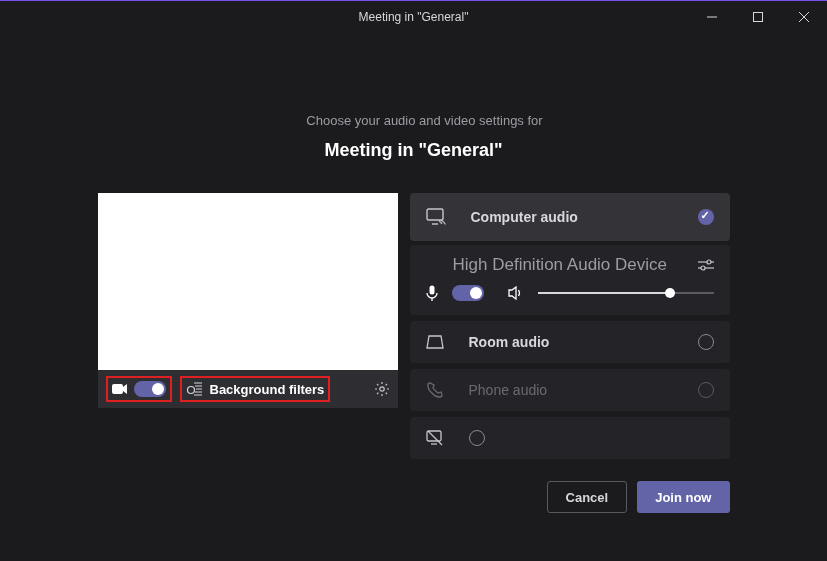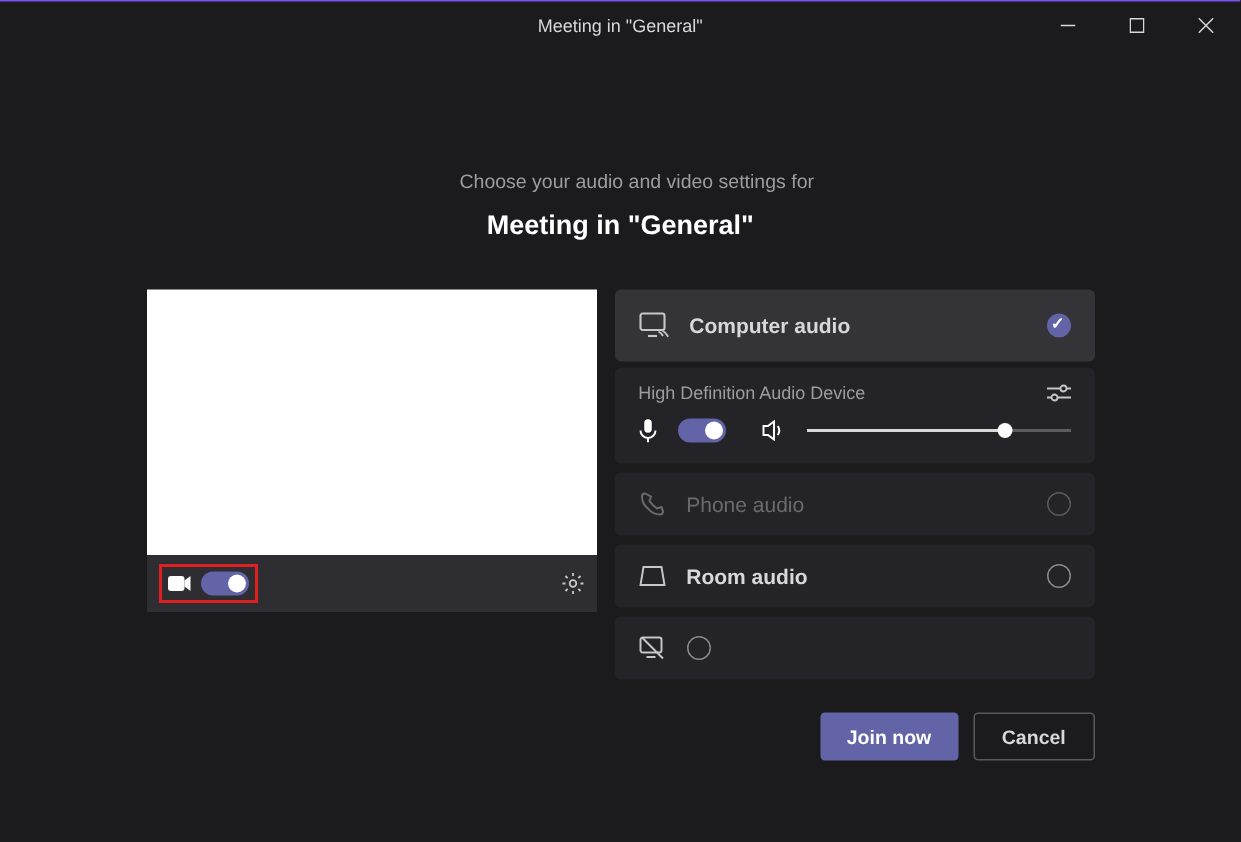"Computer audio" .option-row { gap: 14px -> 25px }
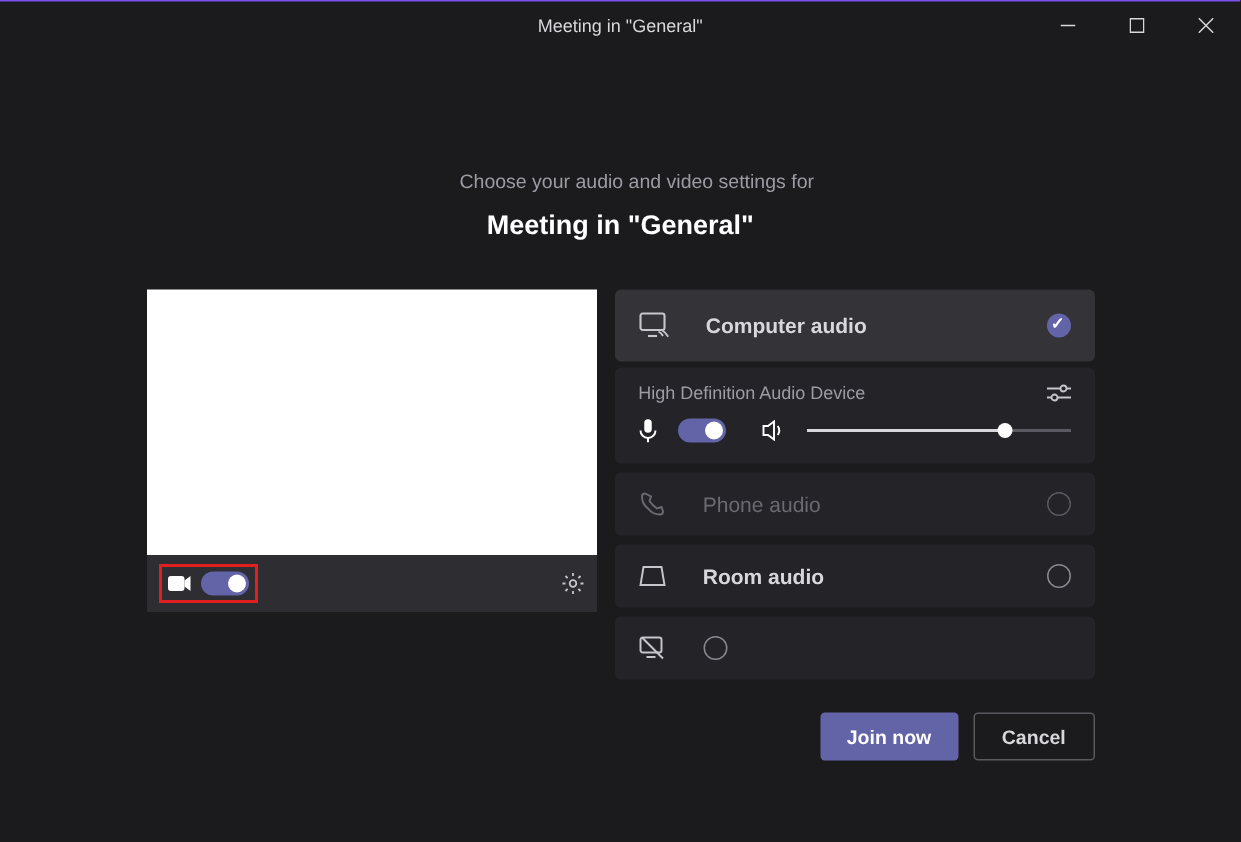"High Definition Audio Device" .device-row { font-size: 12px -> 17px; margin-left: none -> 27px }
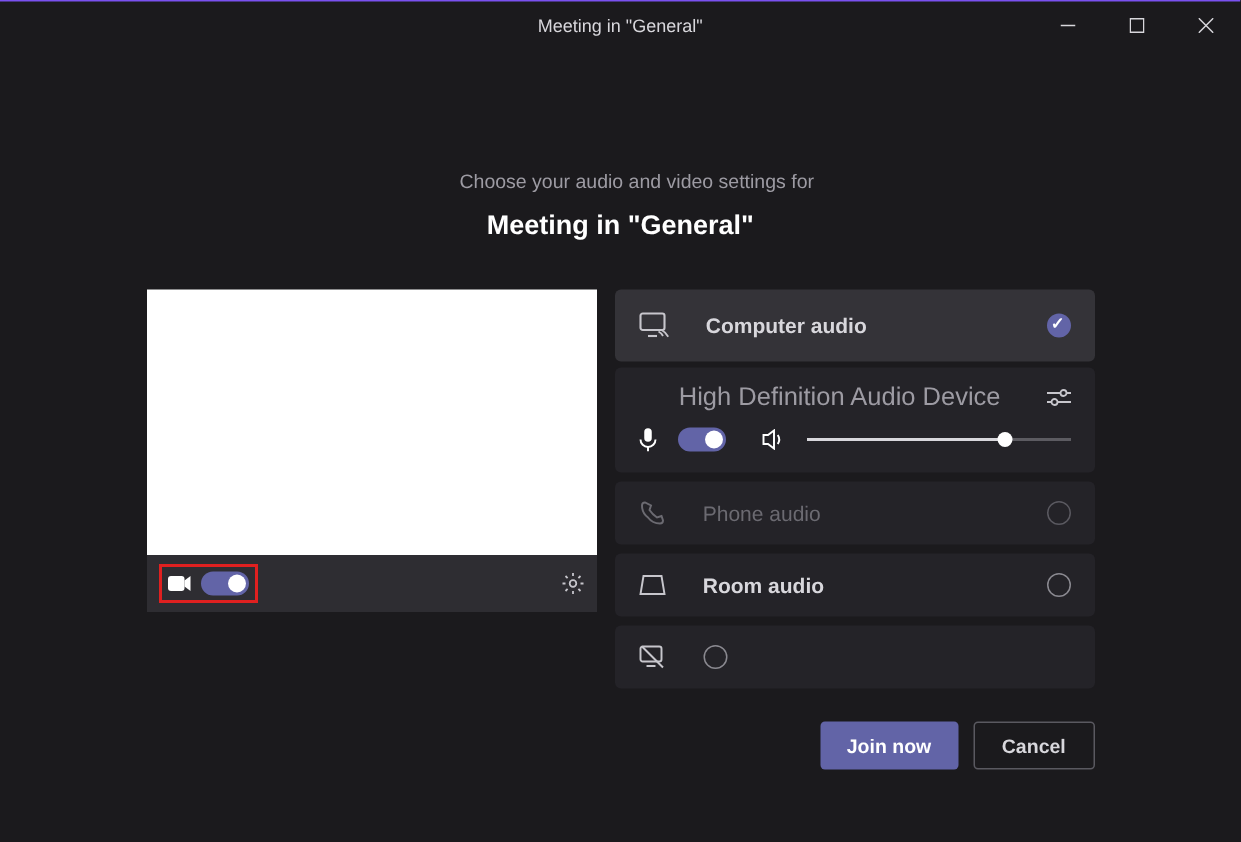"Background filters" div.hl-box { html: none -> <div> <svg> <circle></circle> <line></line> <line></line> <line></line> <line></line> <line></line> </svg> <span>Background filters</span> </div> }
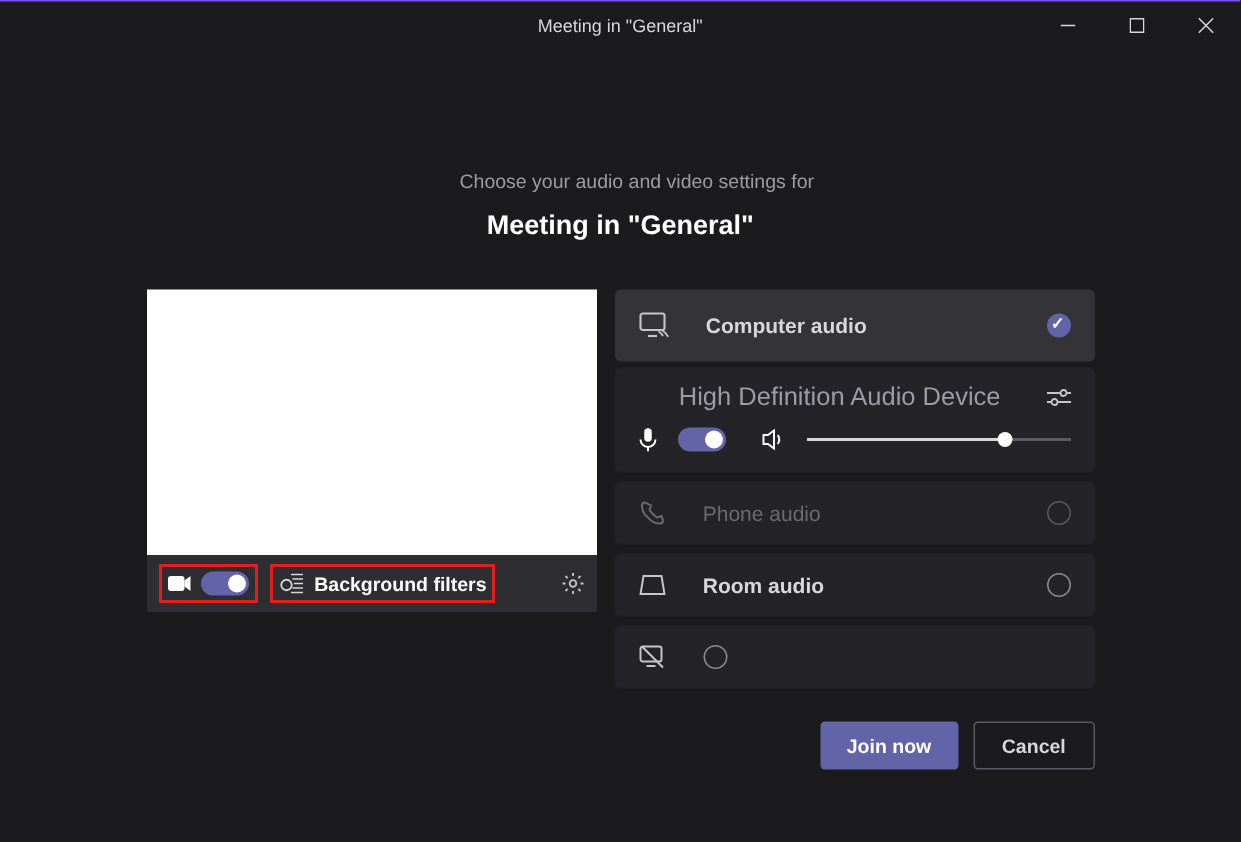"Phone audio" div.option-row { order: before "Room audio" -> after "Room audio" }
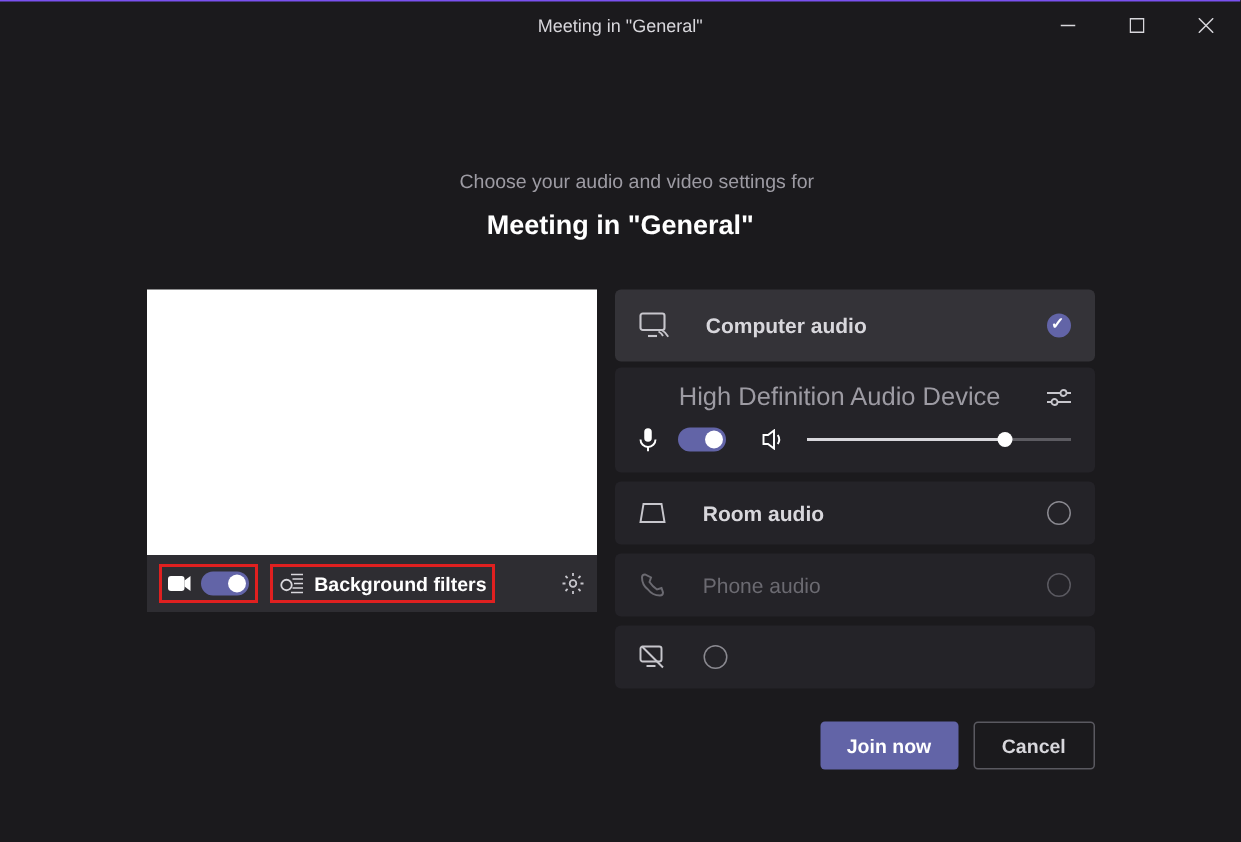"Join now" div.btn { order: before "Cancel" -> after "Cancel" }
